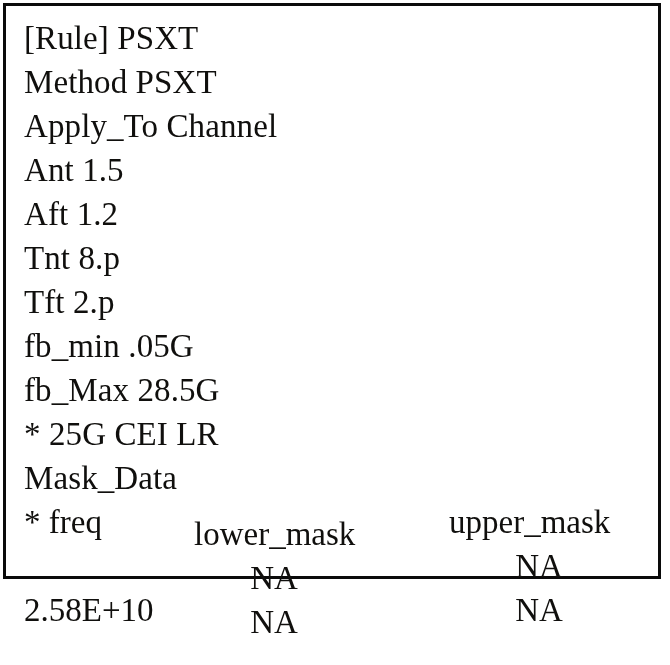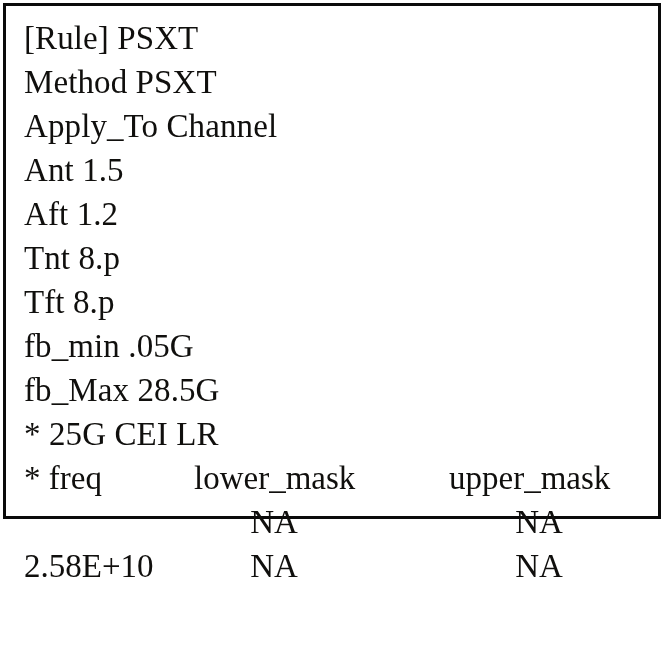"[Rule] PSXT" #code-panel { height: 516px -> 576px }
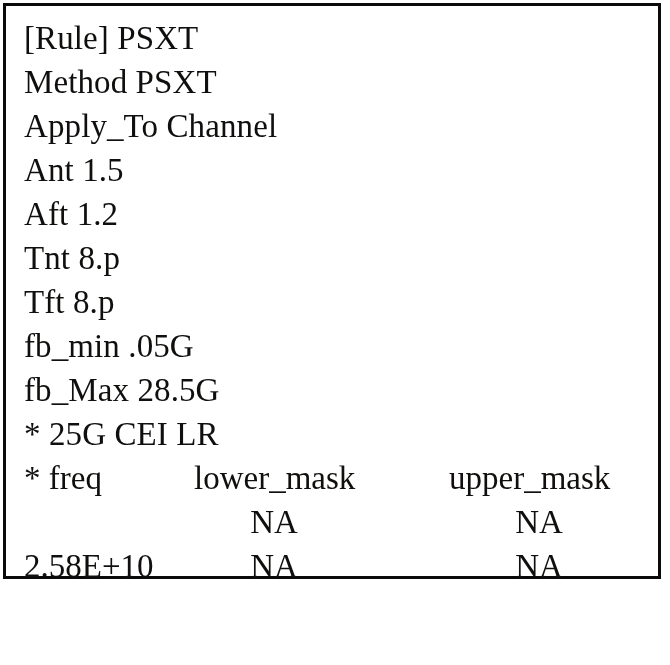"Tft 8.p" div.code-line { text: 8.p -> 2.p }
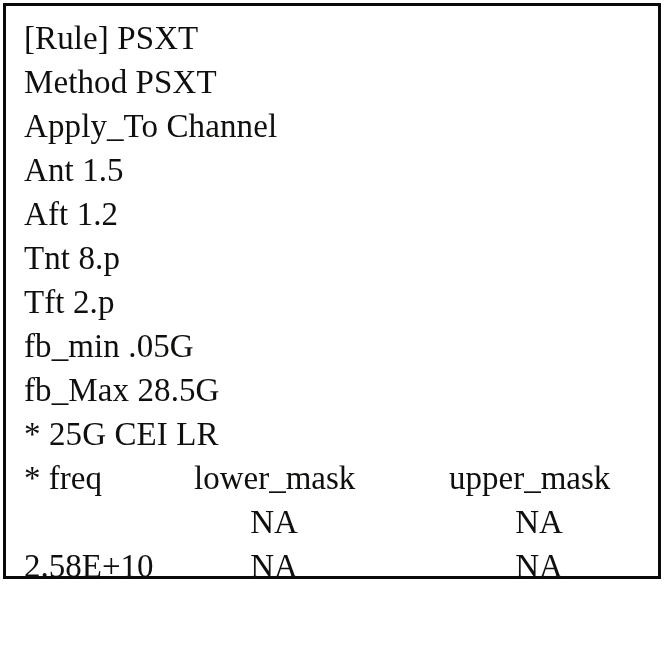"Mask_Data" div.code-line { html: none -> <div>Mask_Data</div> }
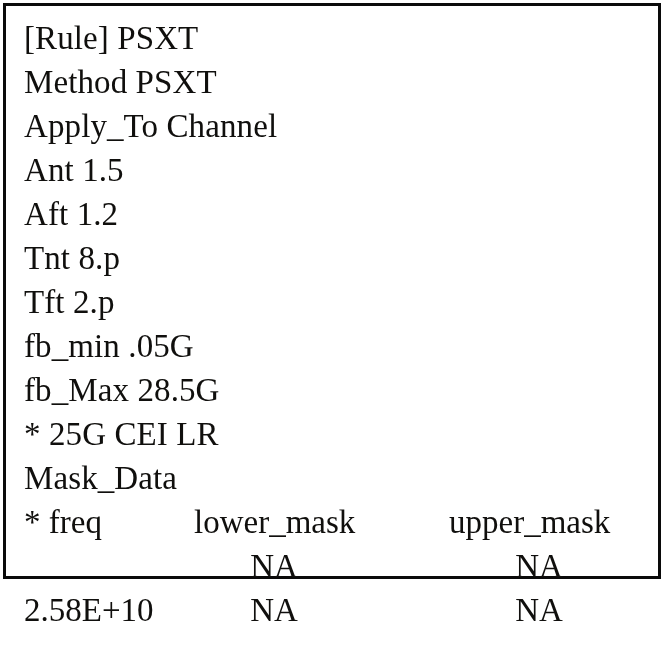"lower_mask" .tbl .c1 { top: 0 -> 12px }
